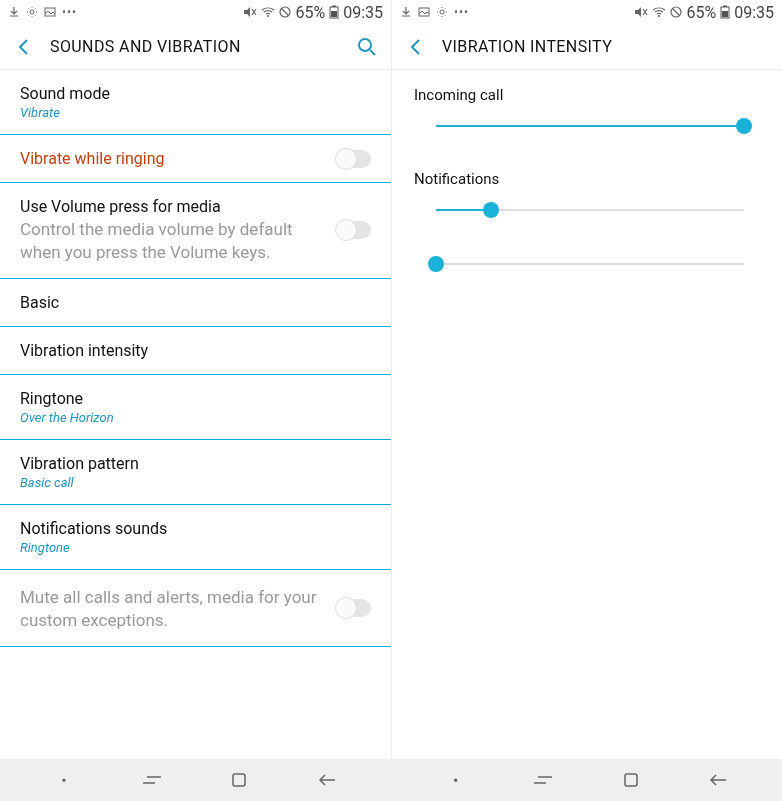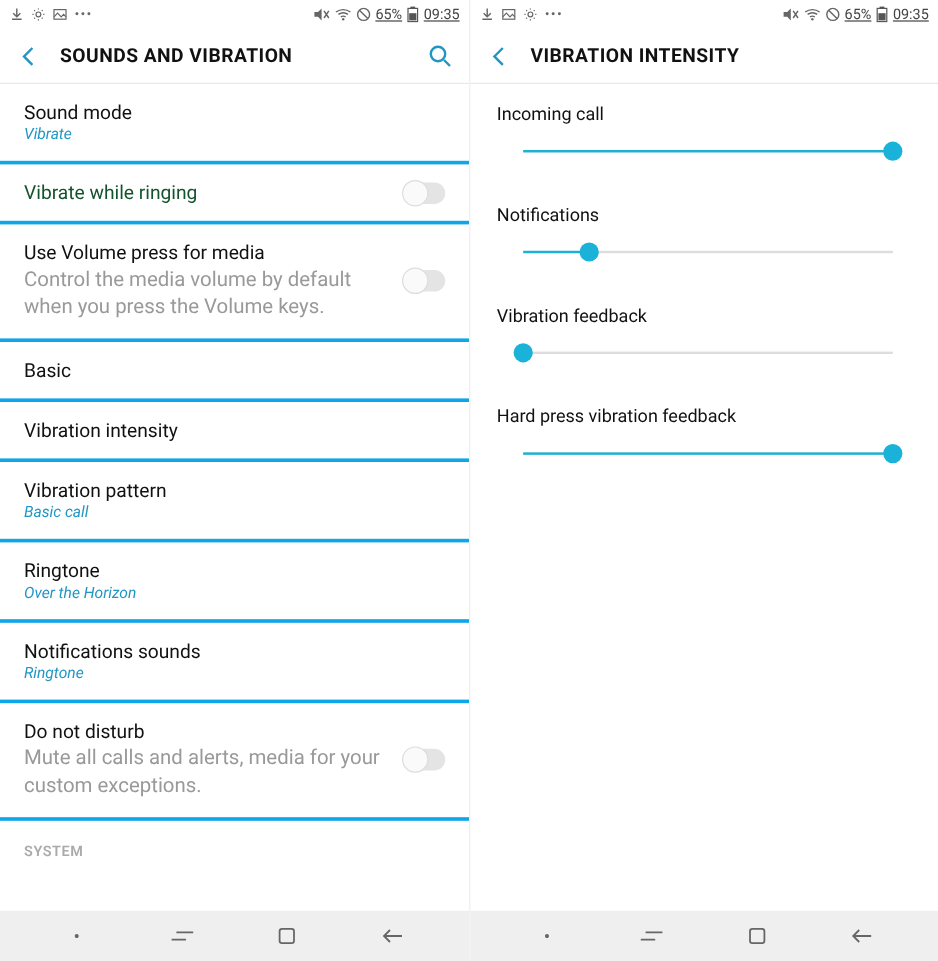"65%" .status-right span { font-size: 12px -> 16px; text-decoration: underline -> none }
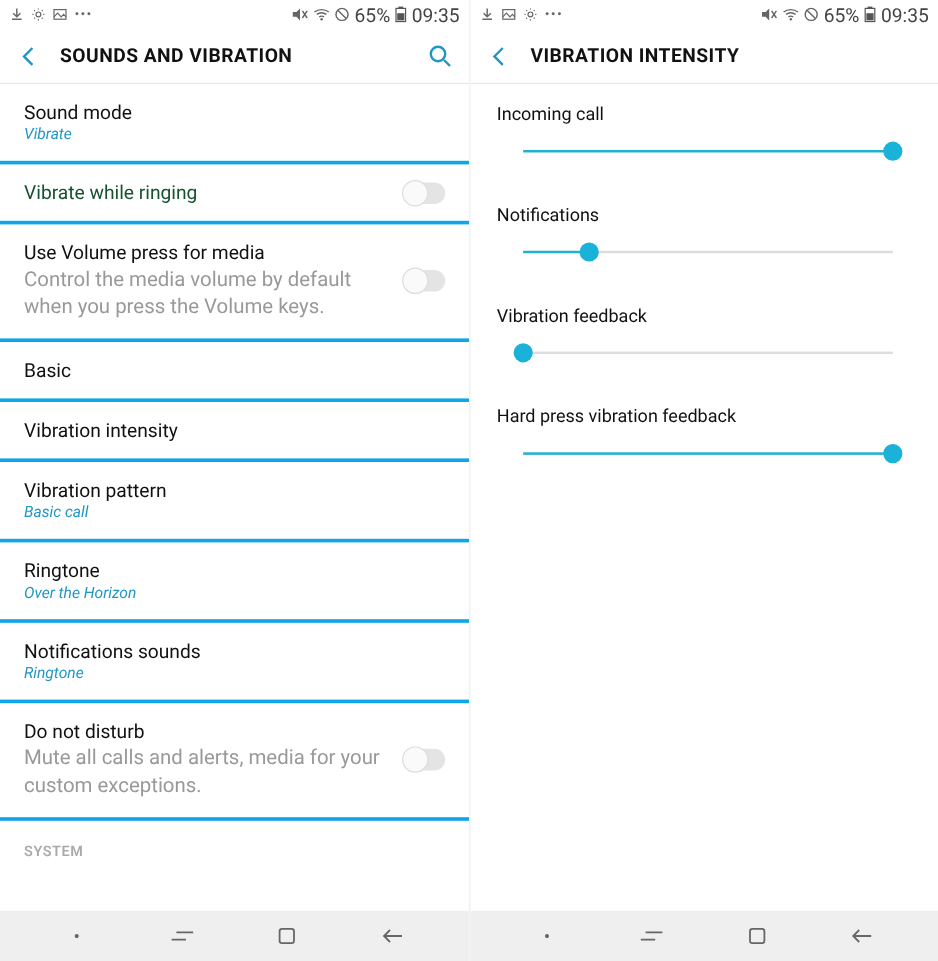"SOUNDS AND VIBRATION" .header .title { font-weight: 700 -> 400 }
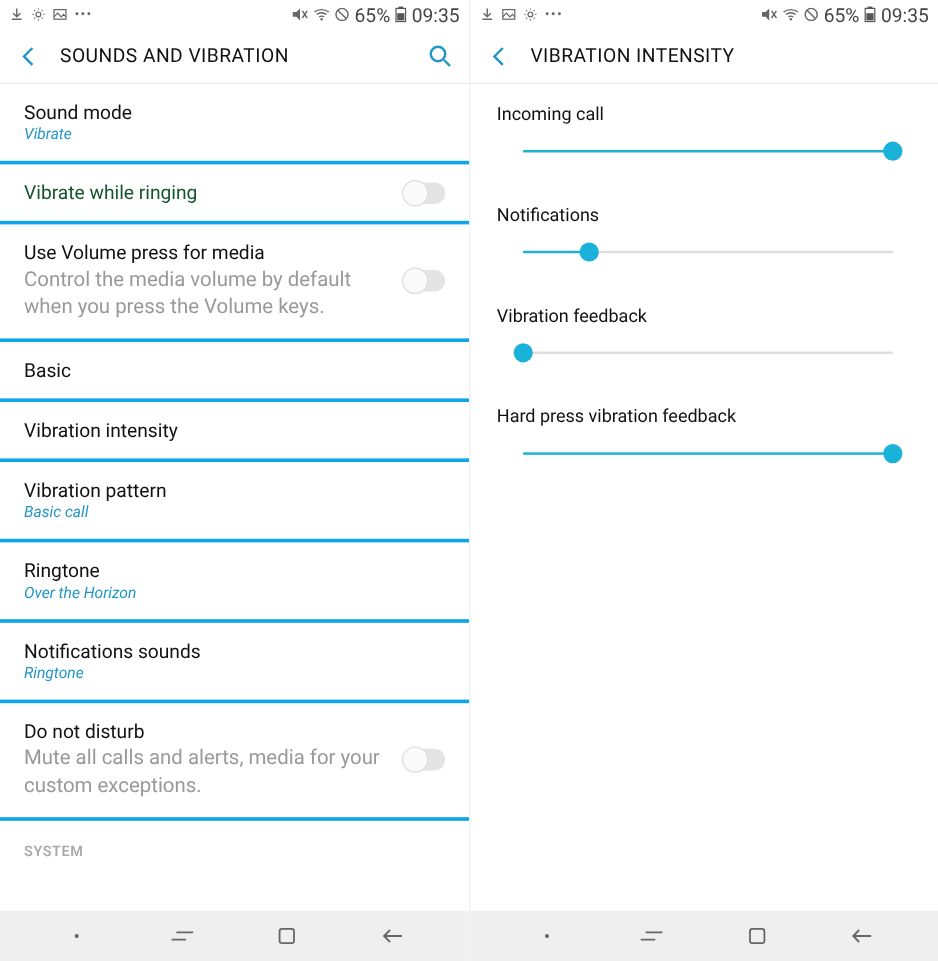"Sound mode" .row { border-bottom: 3px solid #0ea5e9 -> 1px solid #0ea5e9 }
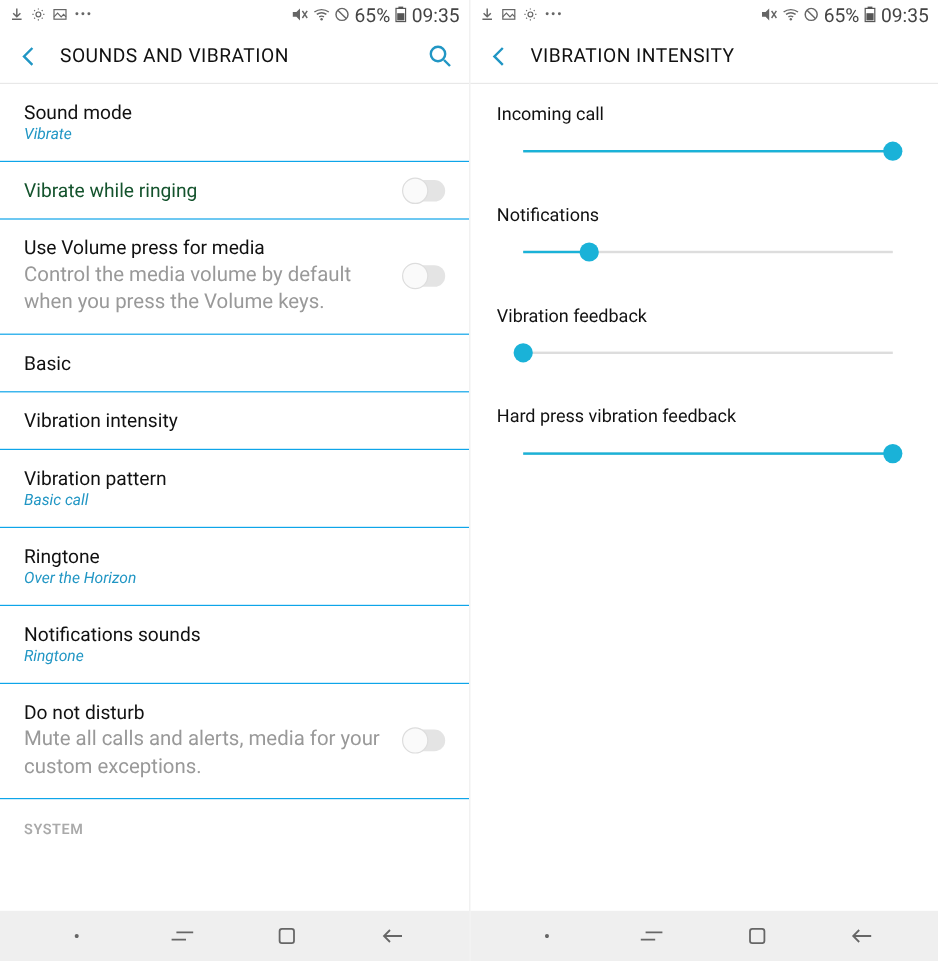"Vibrate while ringing" .row .label.disabled { color: #14532d -> #c2410c }
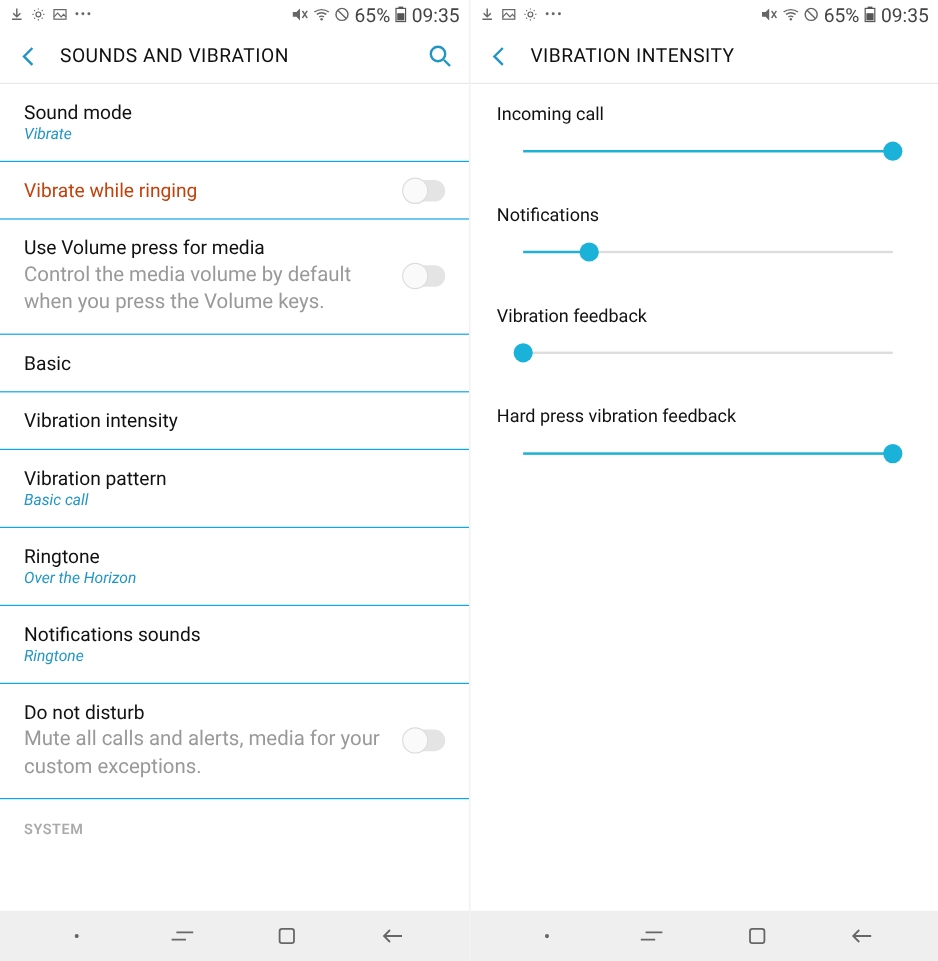"Vibration feedback" div.slider-label { html: <div>Vibration feedback</div> -> none }
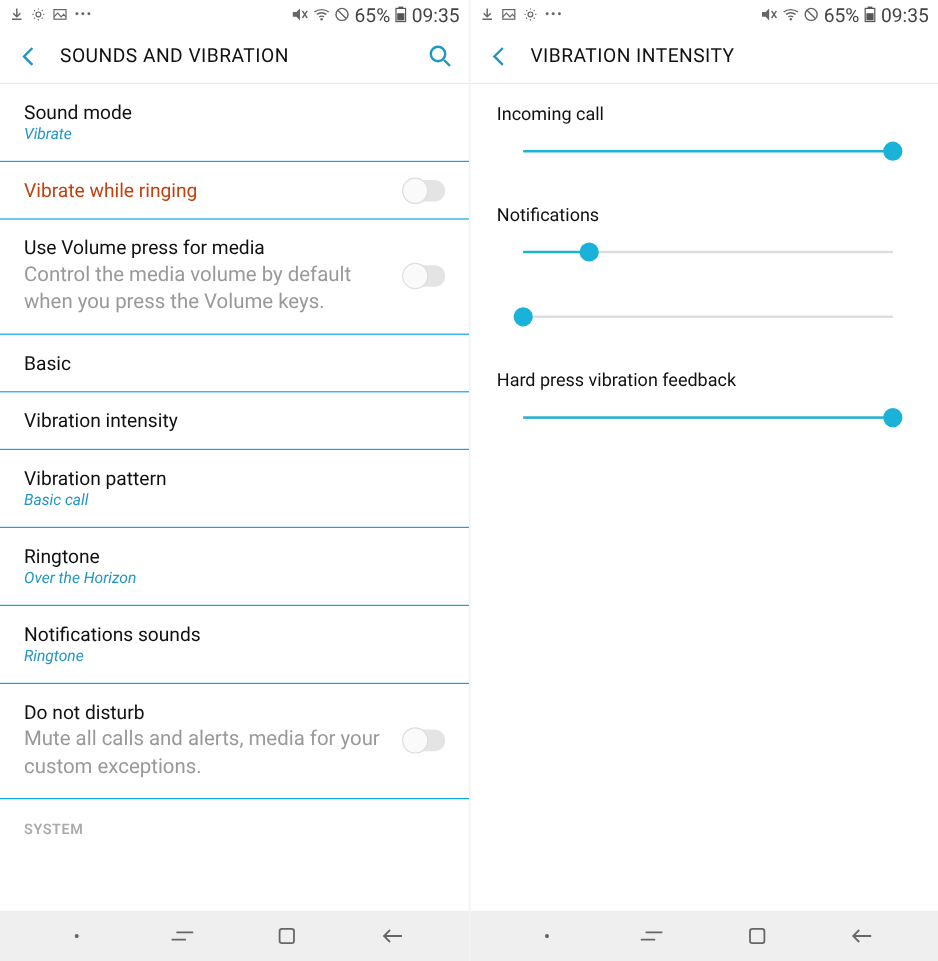"Hard press vibration feedback" div.slider-block { html: <div> <div>Hard press vibration feedback</div> <div> <div></div> <div></div> <div></div> </div> </div> -> none }
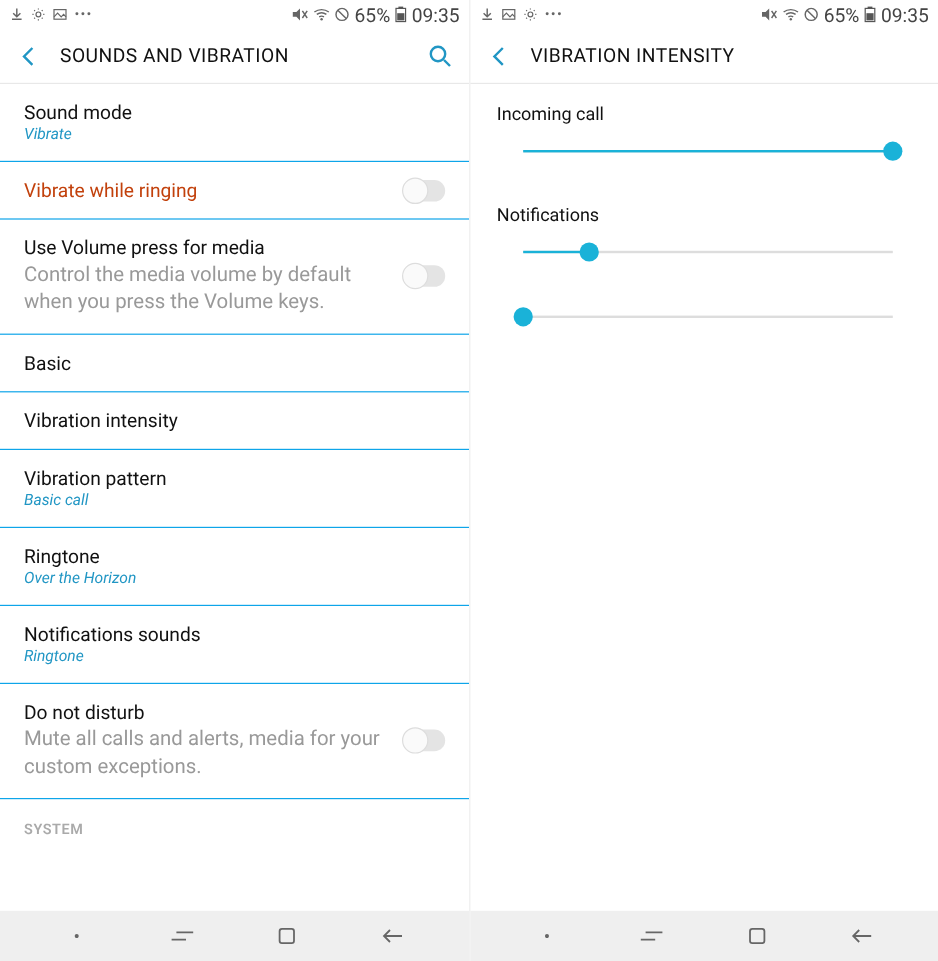"Vibration pattern" div.row { order: before "Ringtone" -> after "Ringtone" }
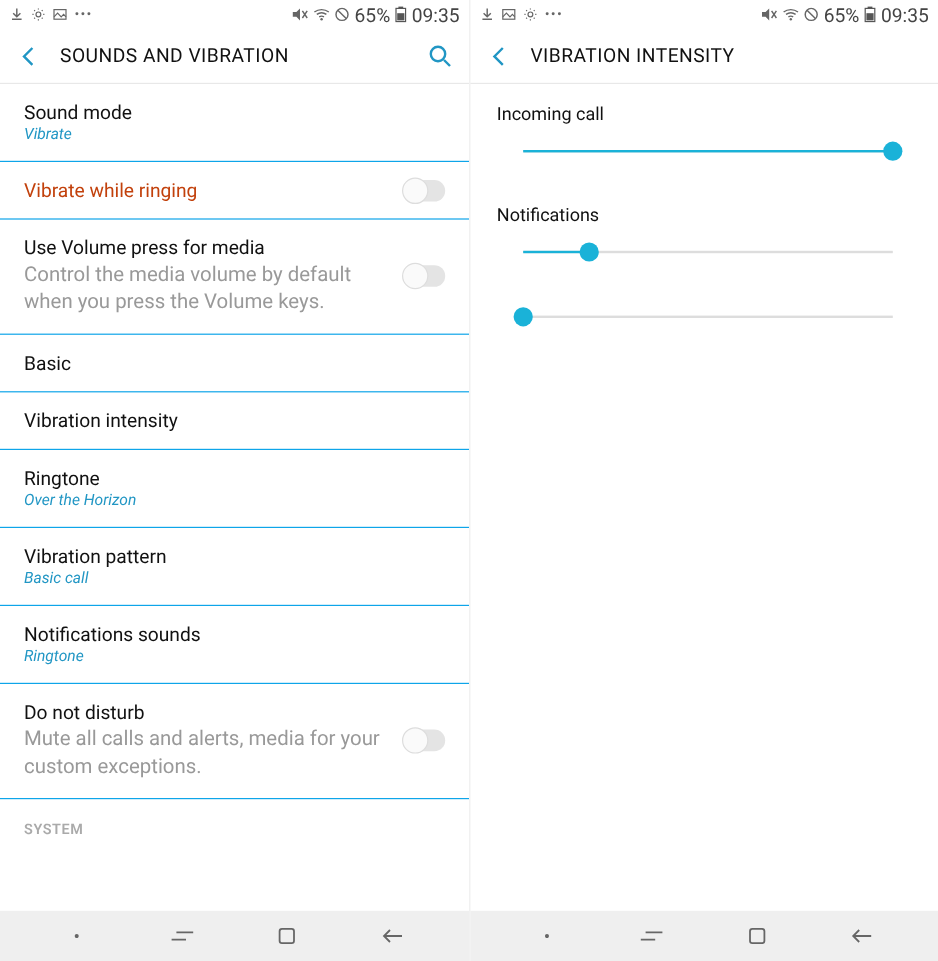"Do not disturb" div.label { html: <div>Do not disturb</div> -> none }
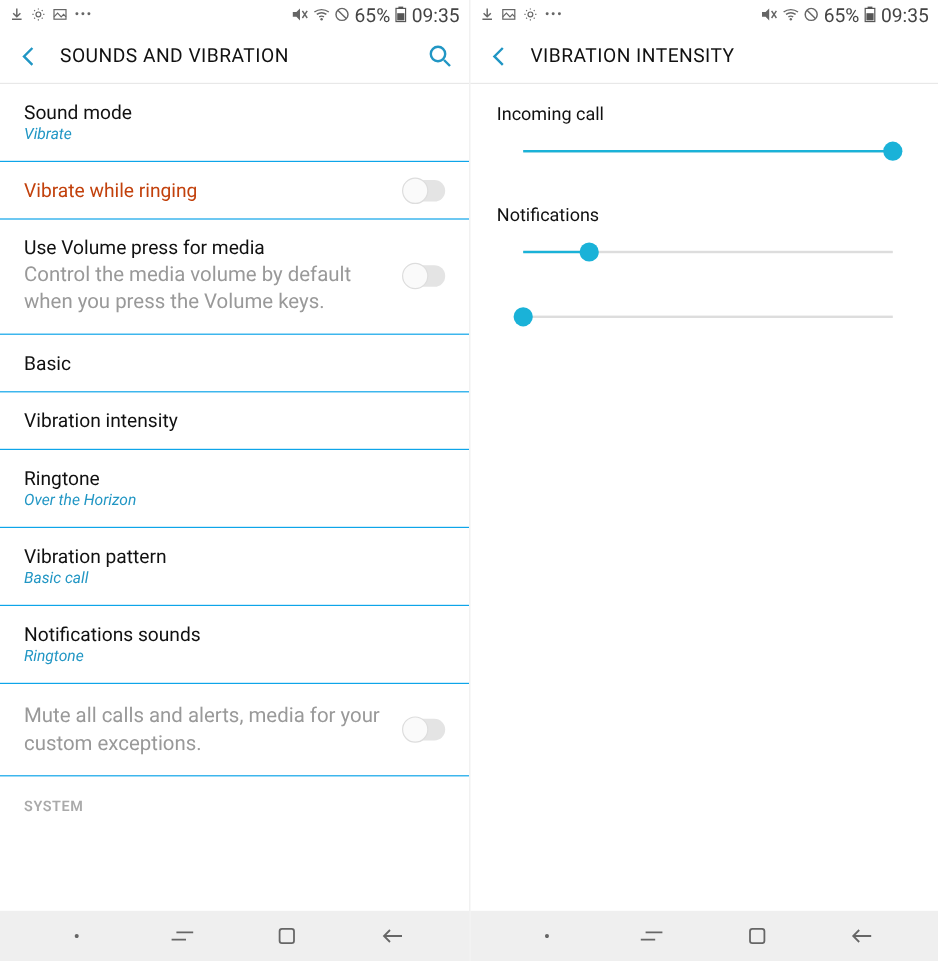"SYSTEM" div.section-header { html: <div>SYSTEM</div> -> none }
